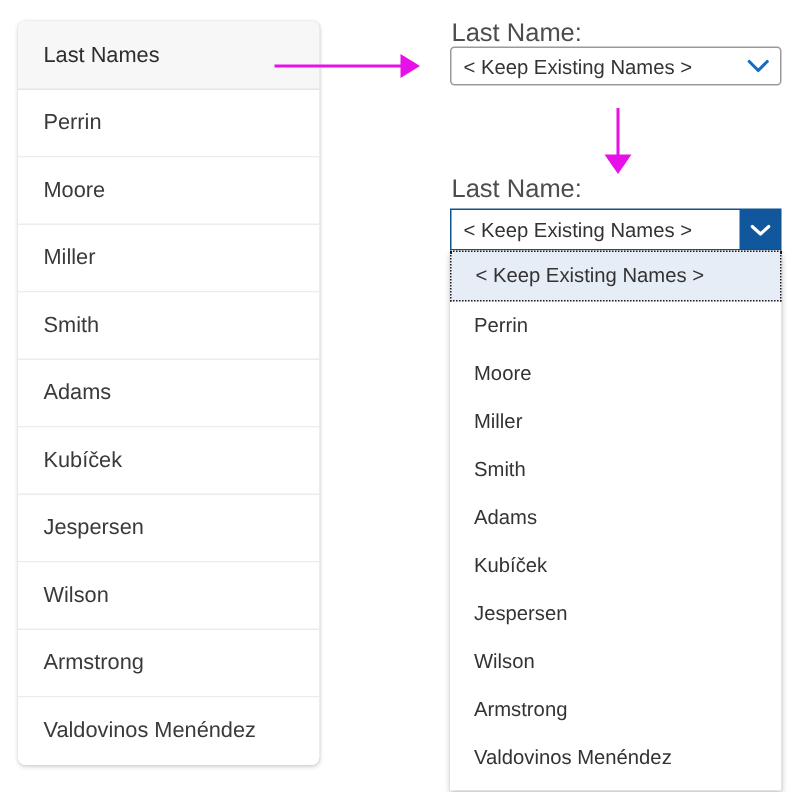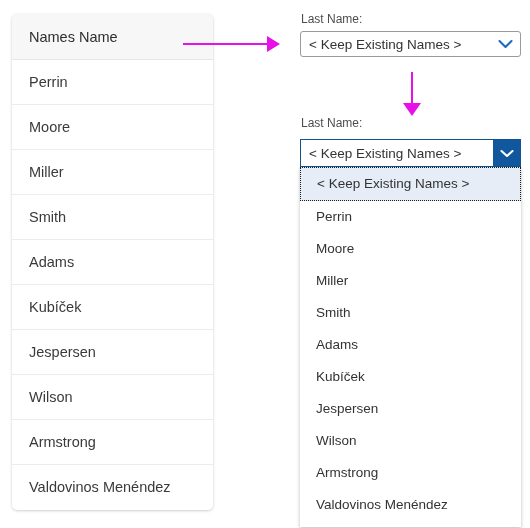"Last Name:" .field-label { font-size: 12px -> 17px }
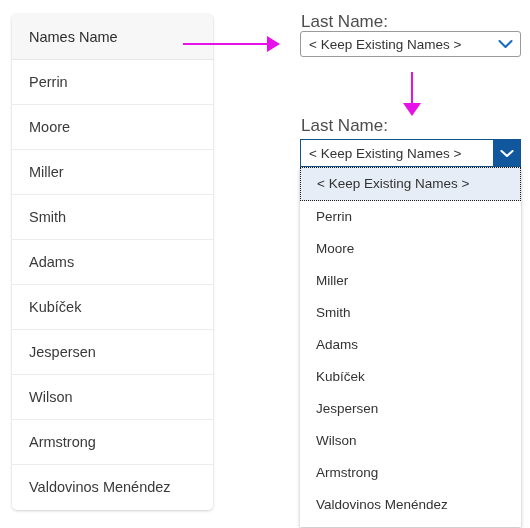"Names Name" div.tbl-header { text: Names Name -> Last Names }
